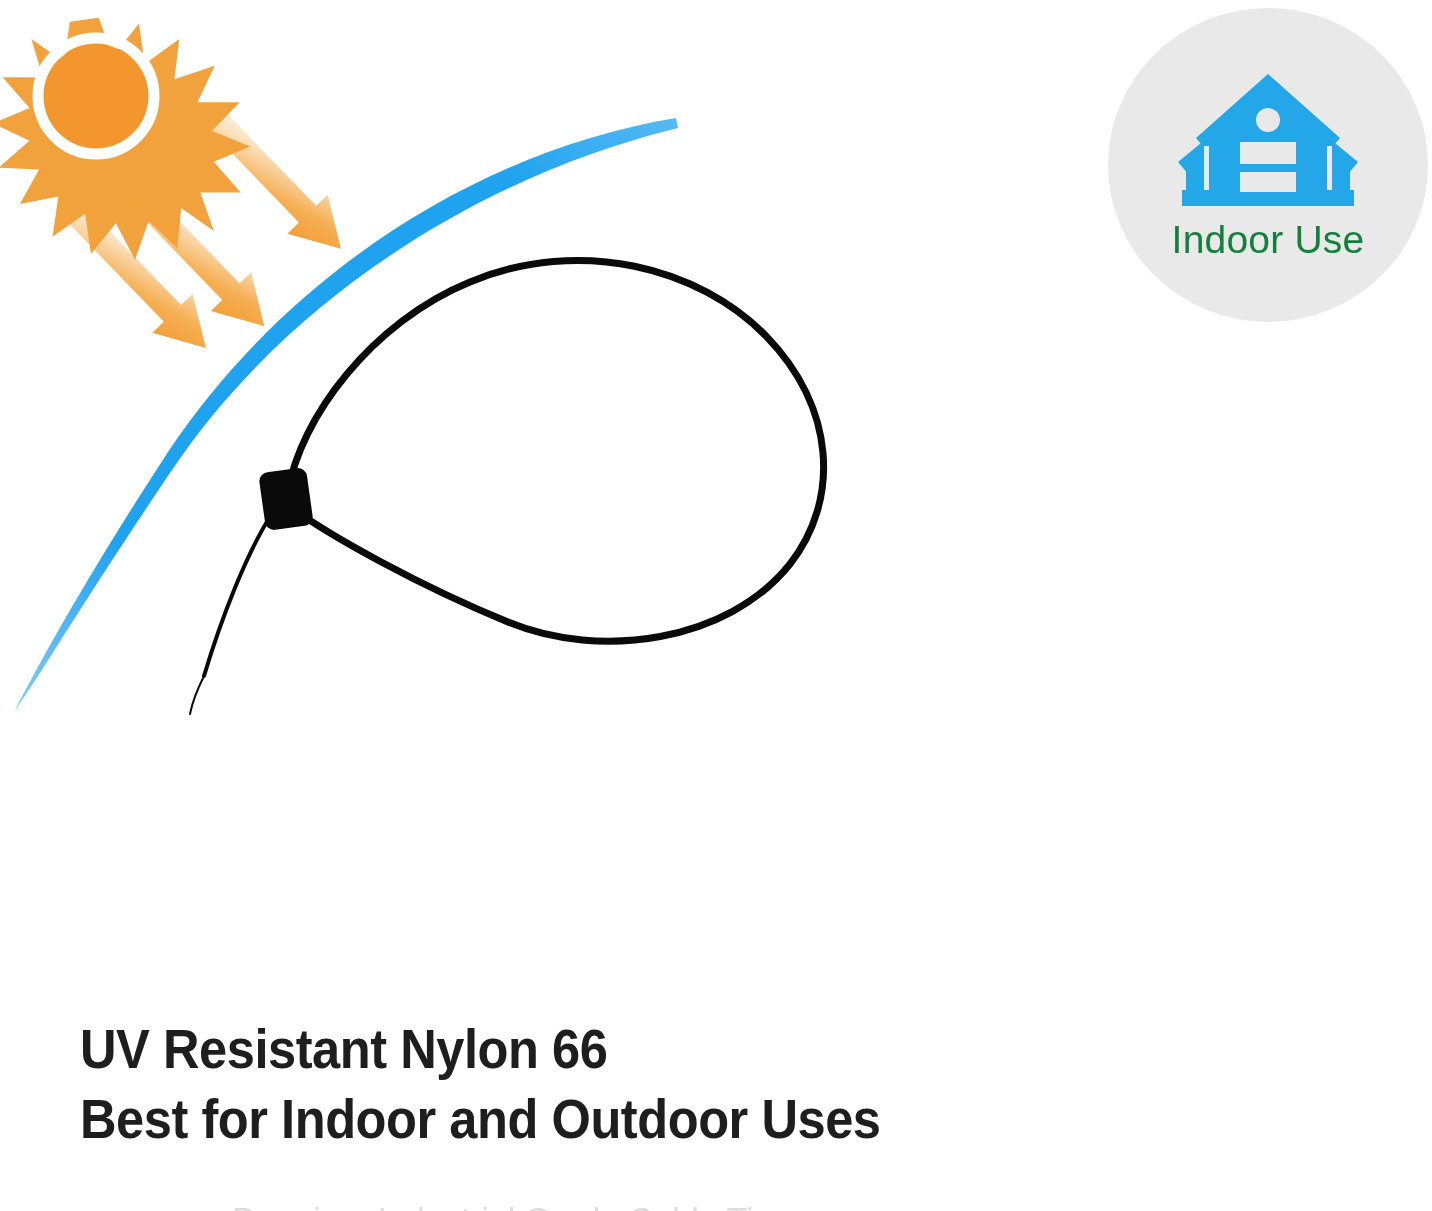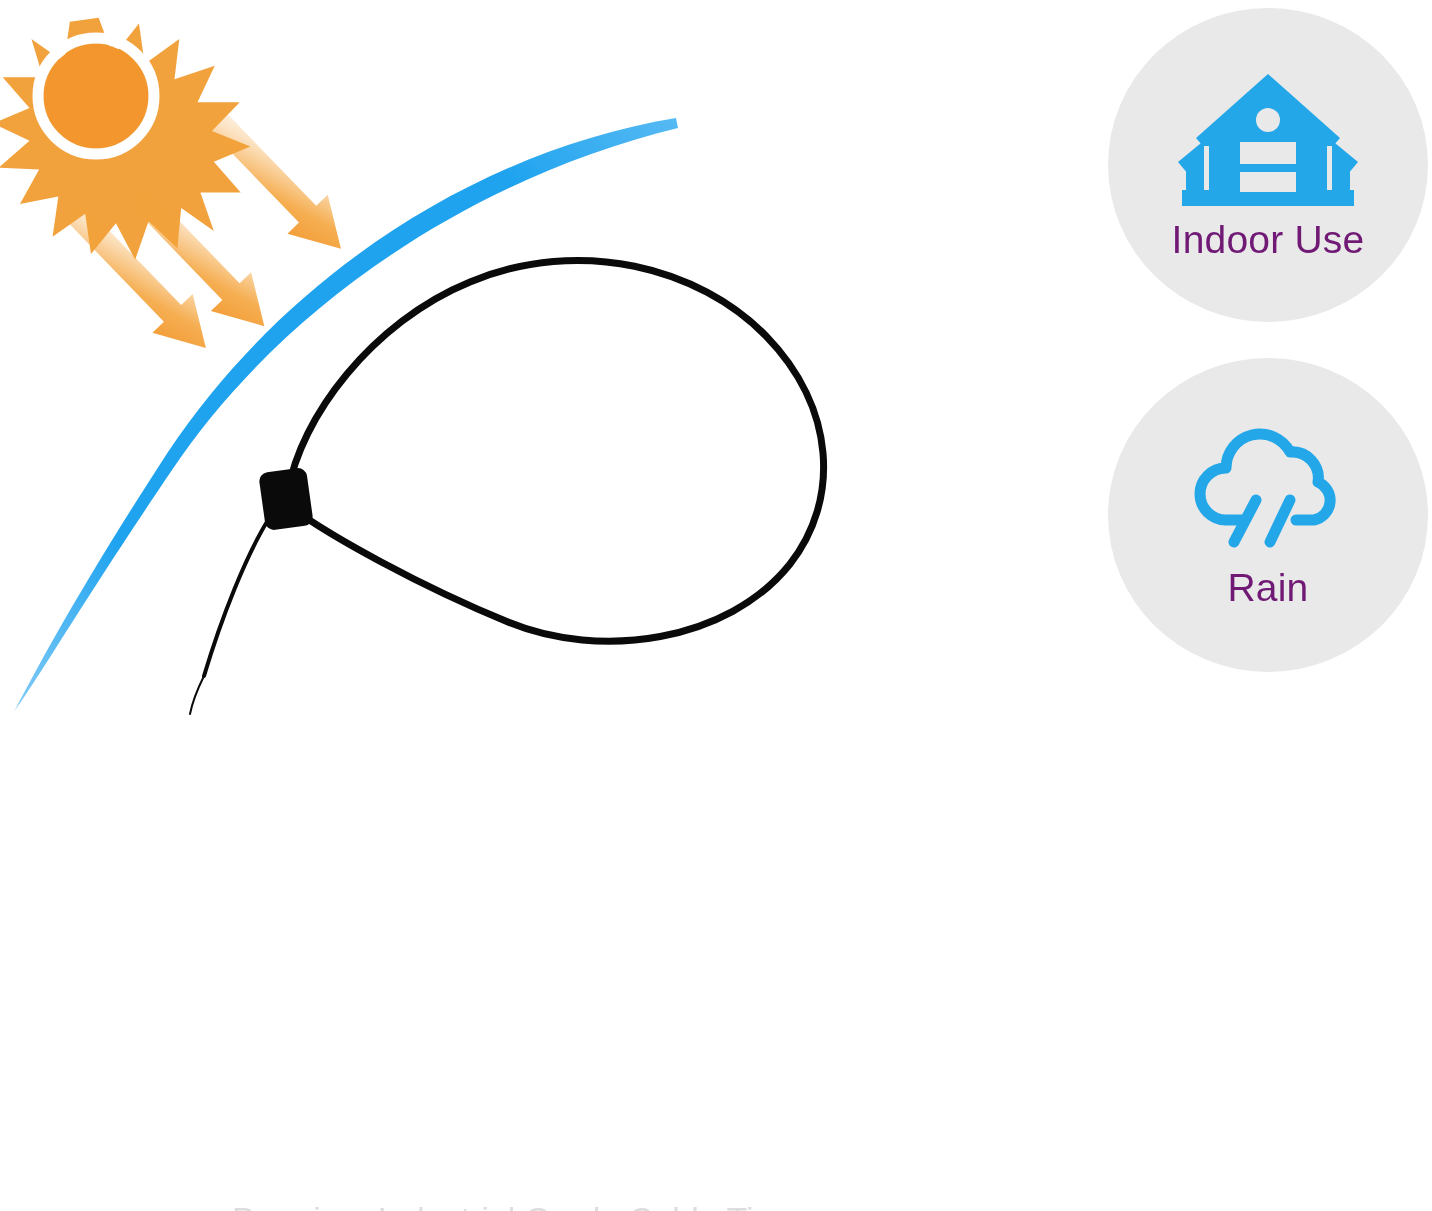"Indoor Use" .badge-label { color: #701a75 -> #15803d }
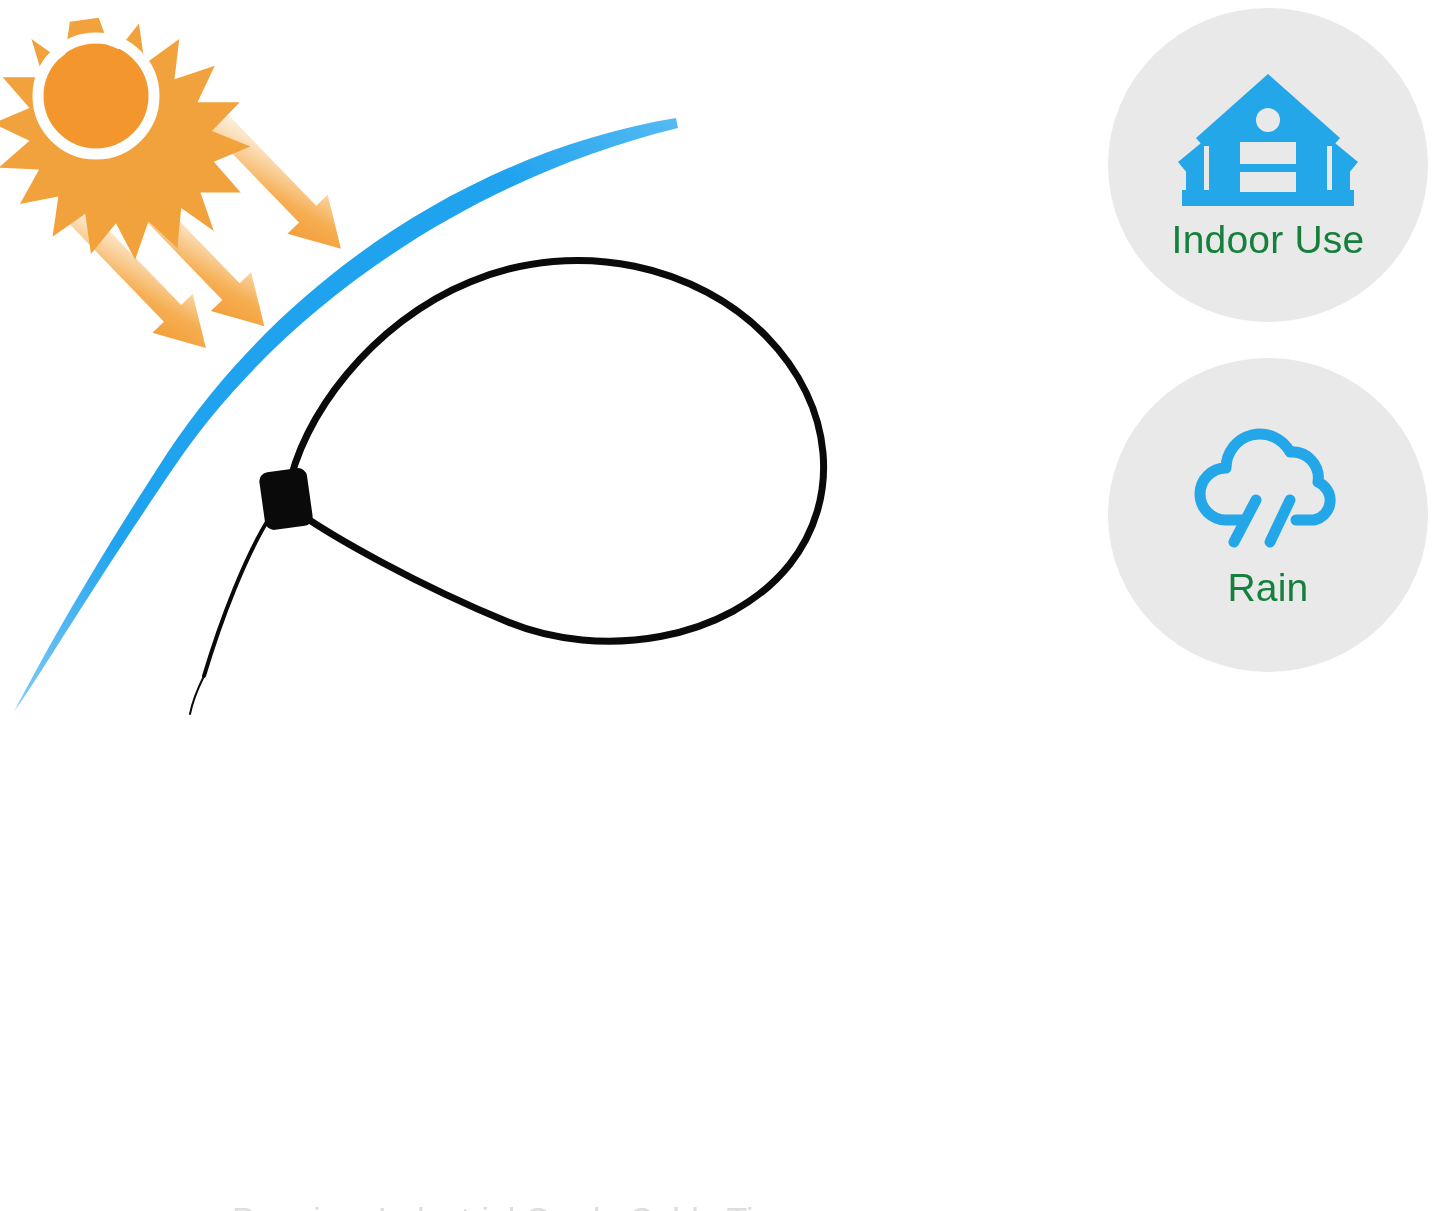"Rain" div.badge { html: <div> <span> <svg> <g> <path></path> <line></line> <line></line> </g> </svg> </span> <span>Rain</span> </div> -> none }
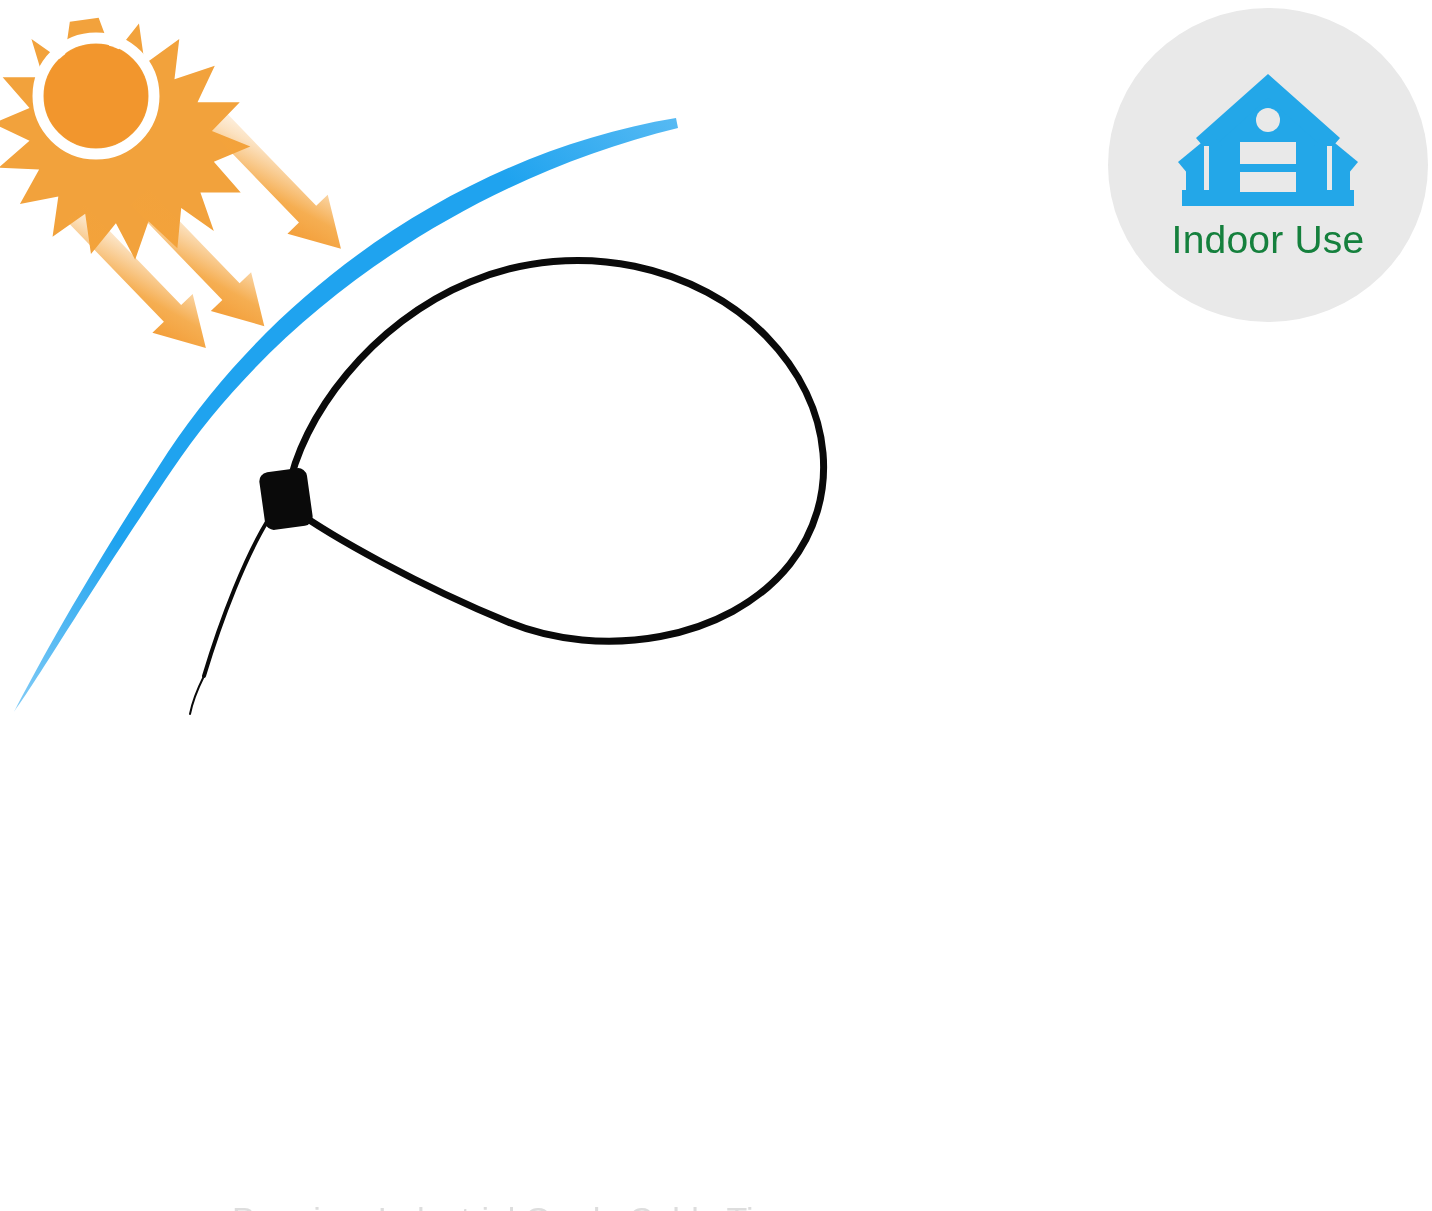"UV Resistant Nylon 66" div { html: none -> <div> <div>UV Resistant Nylon 66</div> <div>Best for Indoor and Outdoor Uses</div> </div> }
